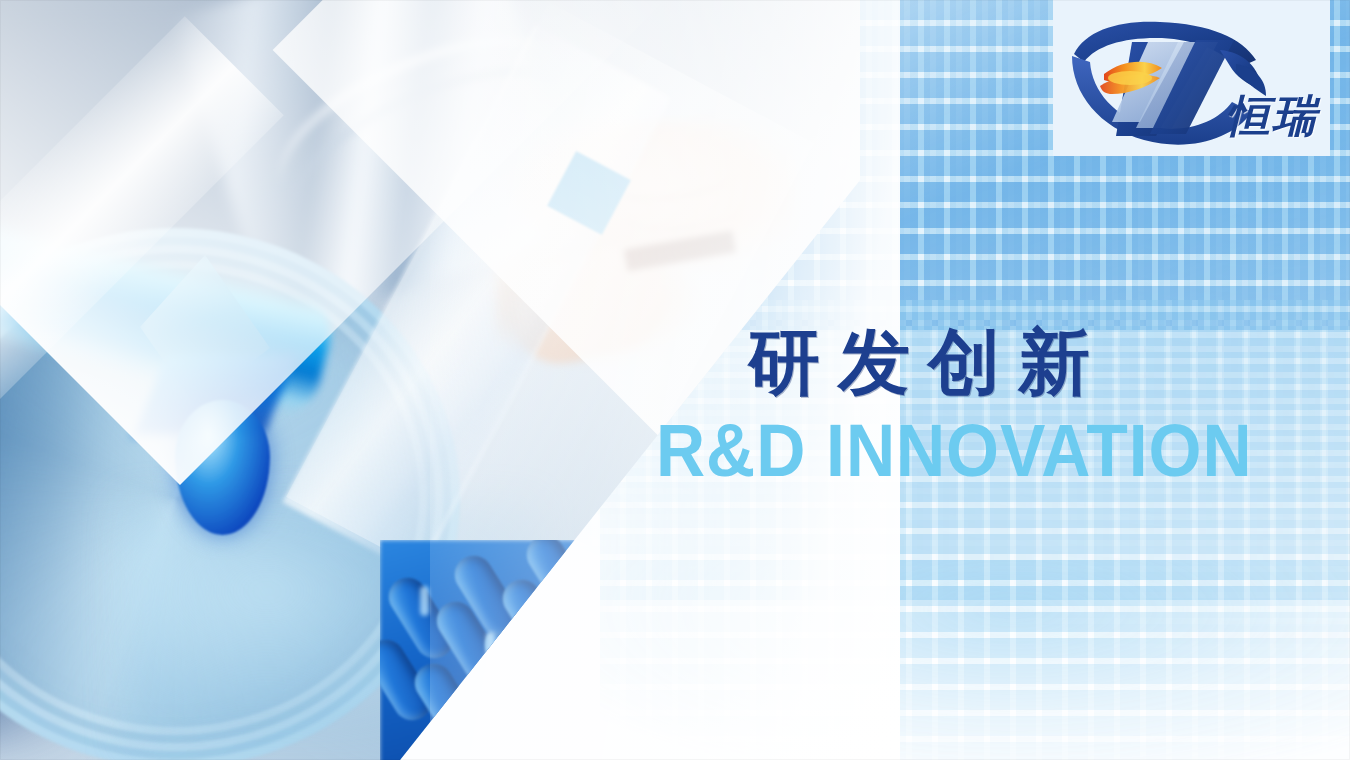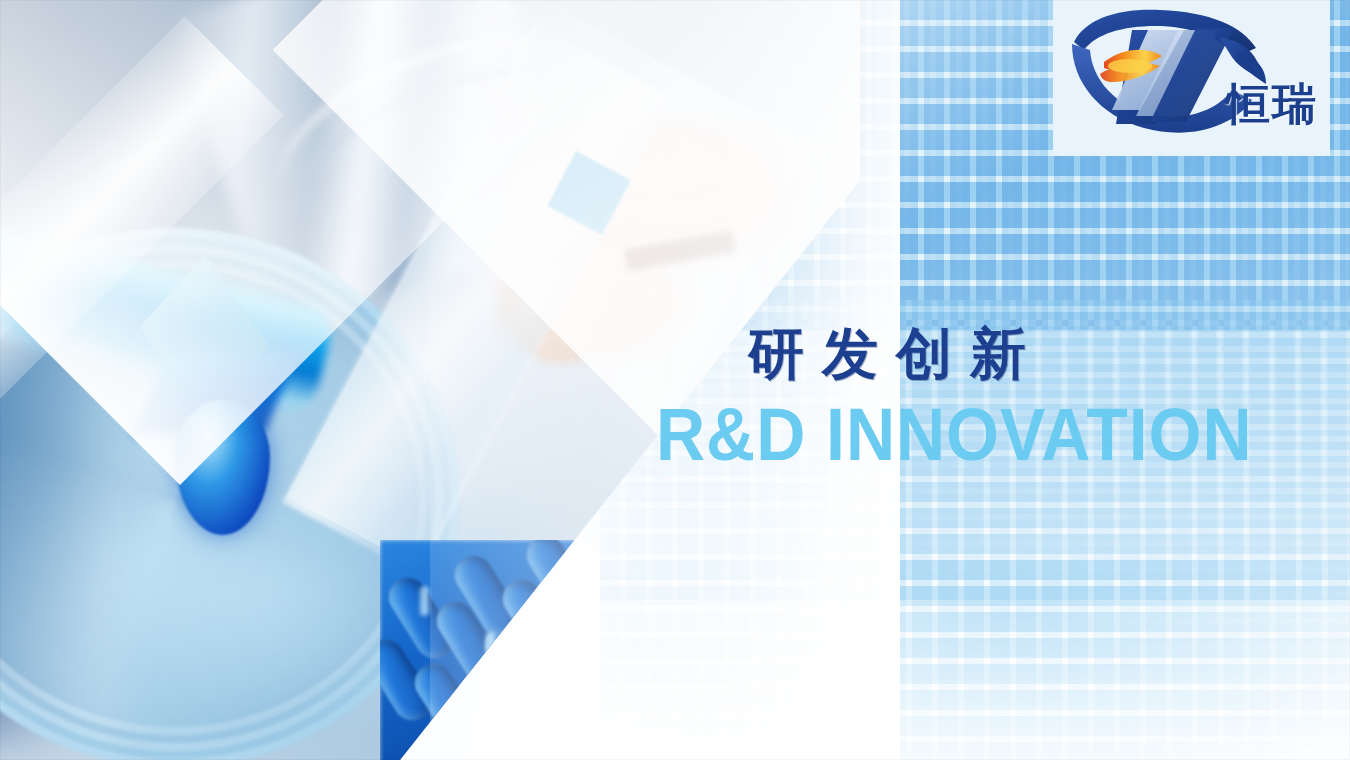"恒瑞" .logo-wrap { font-style: none -> italic; top: 4px -> 16px }
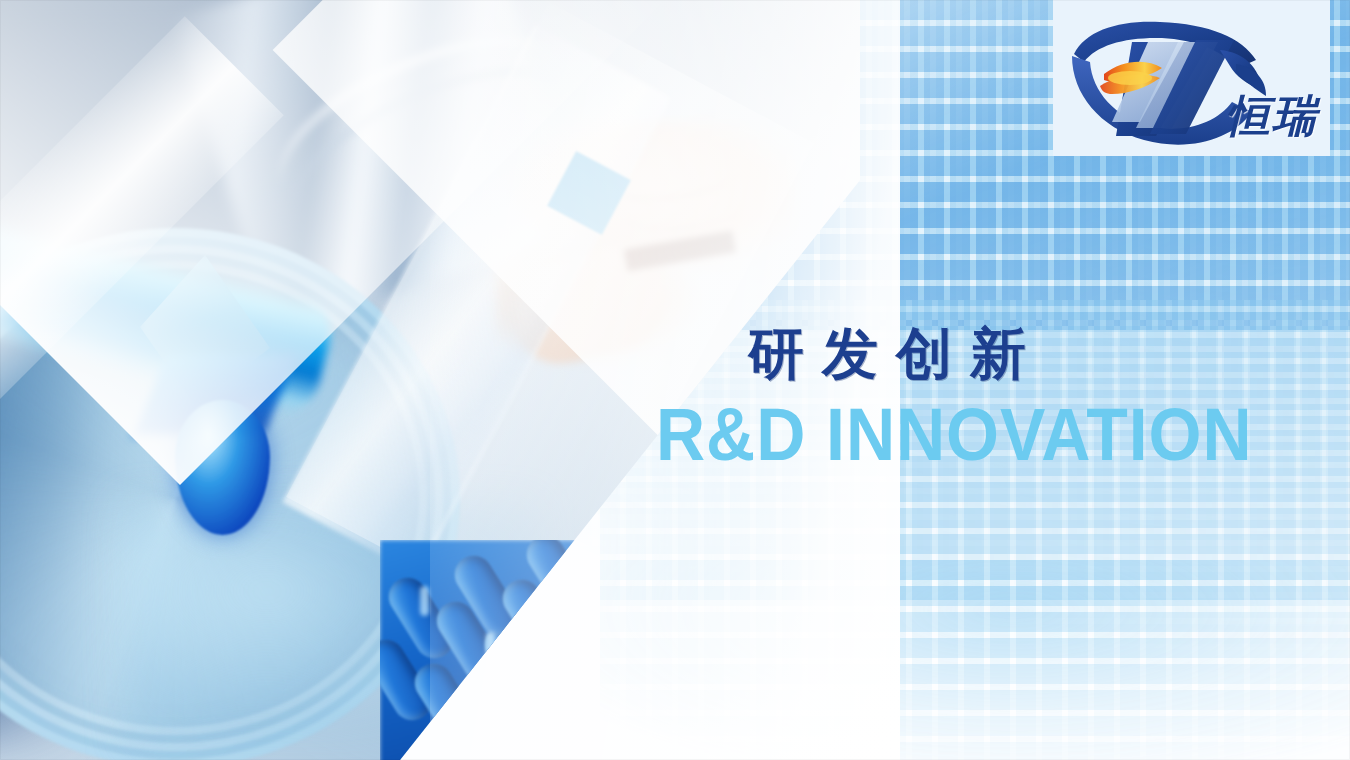"研发创新" .title-cn { font-size: 56px -> 72px }
